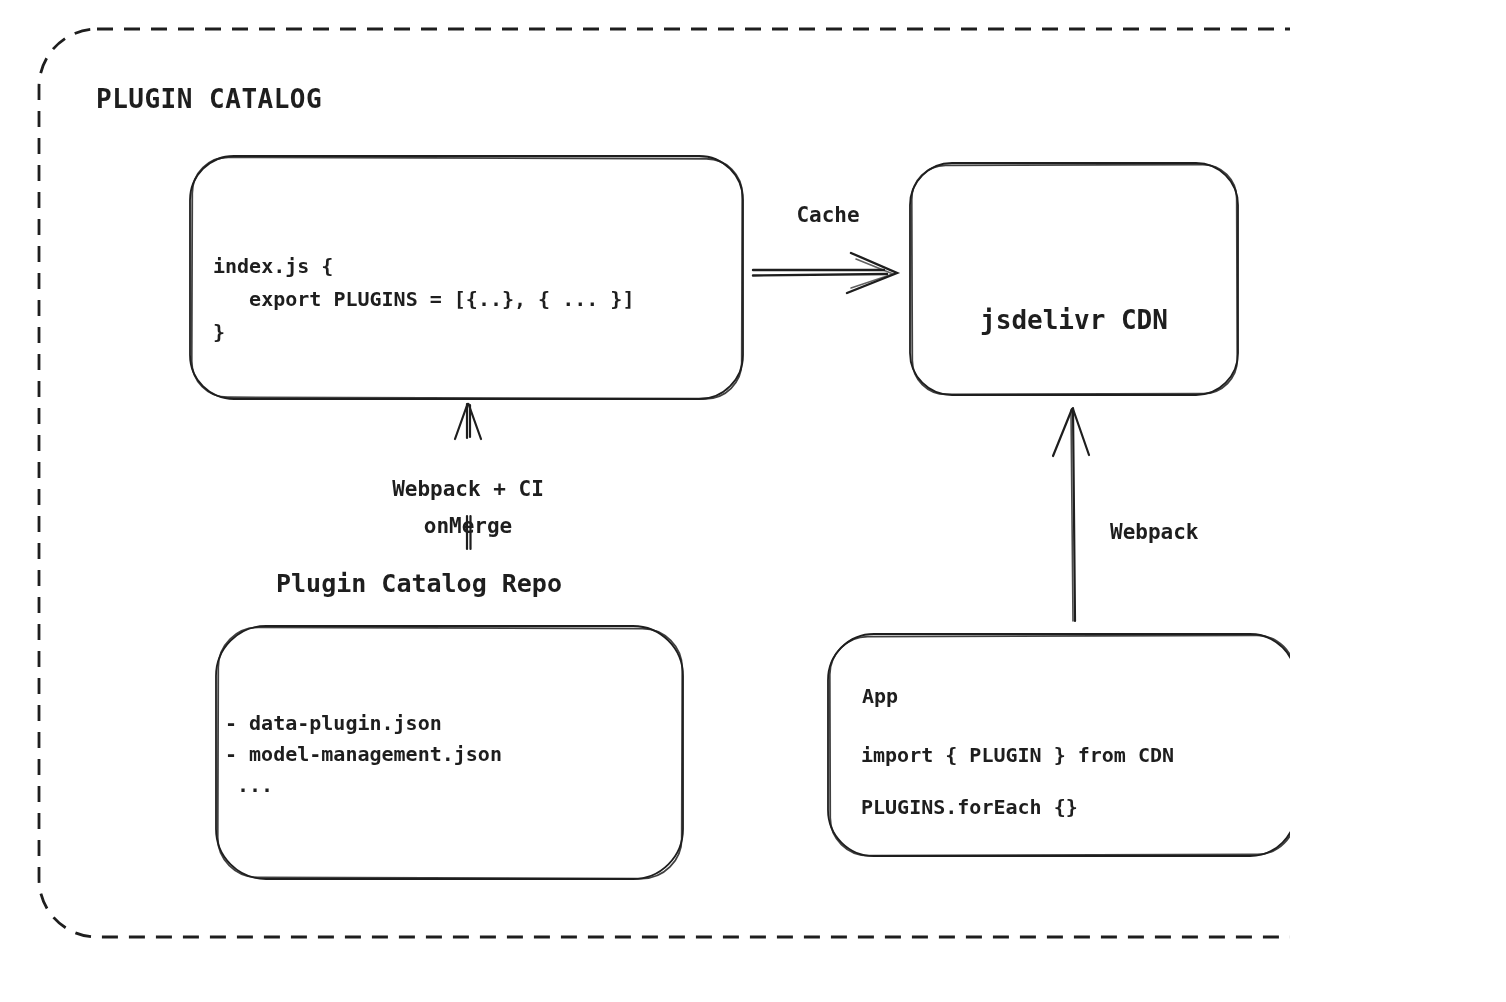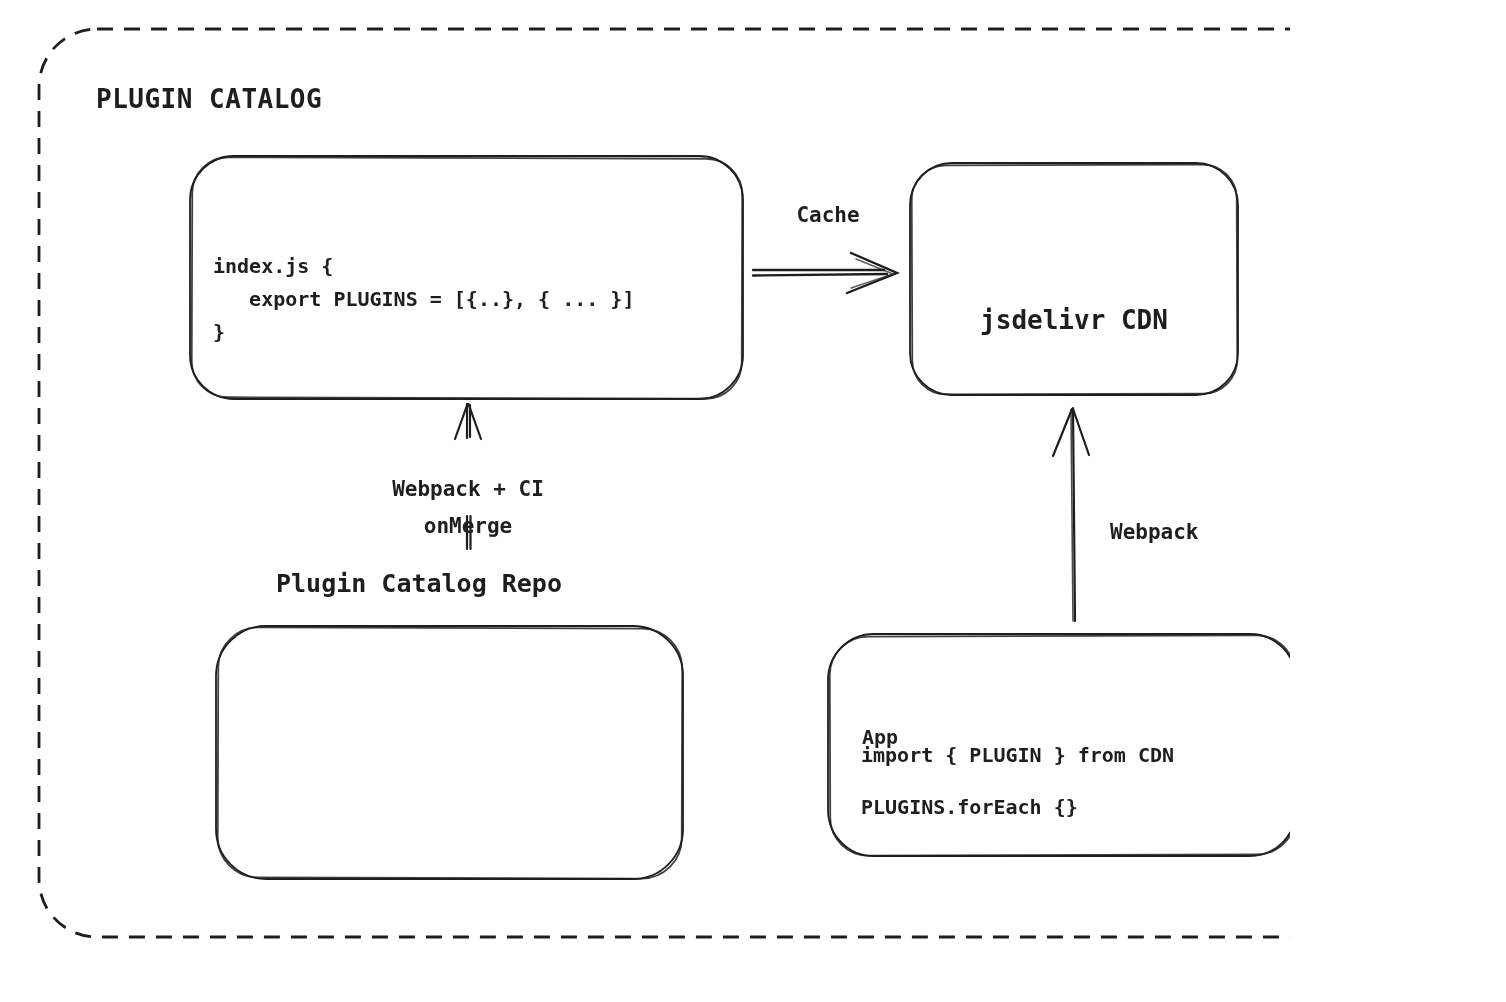"App" div.label { top: 721px -> 680px }
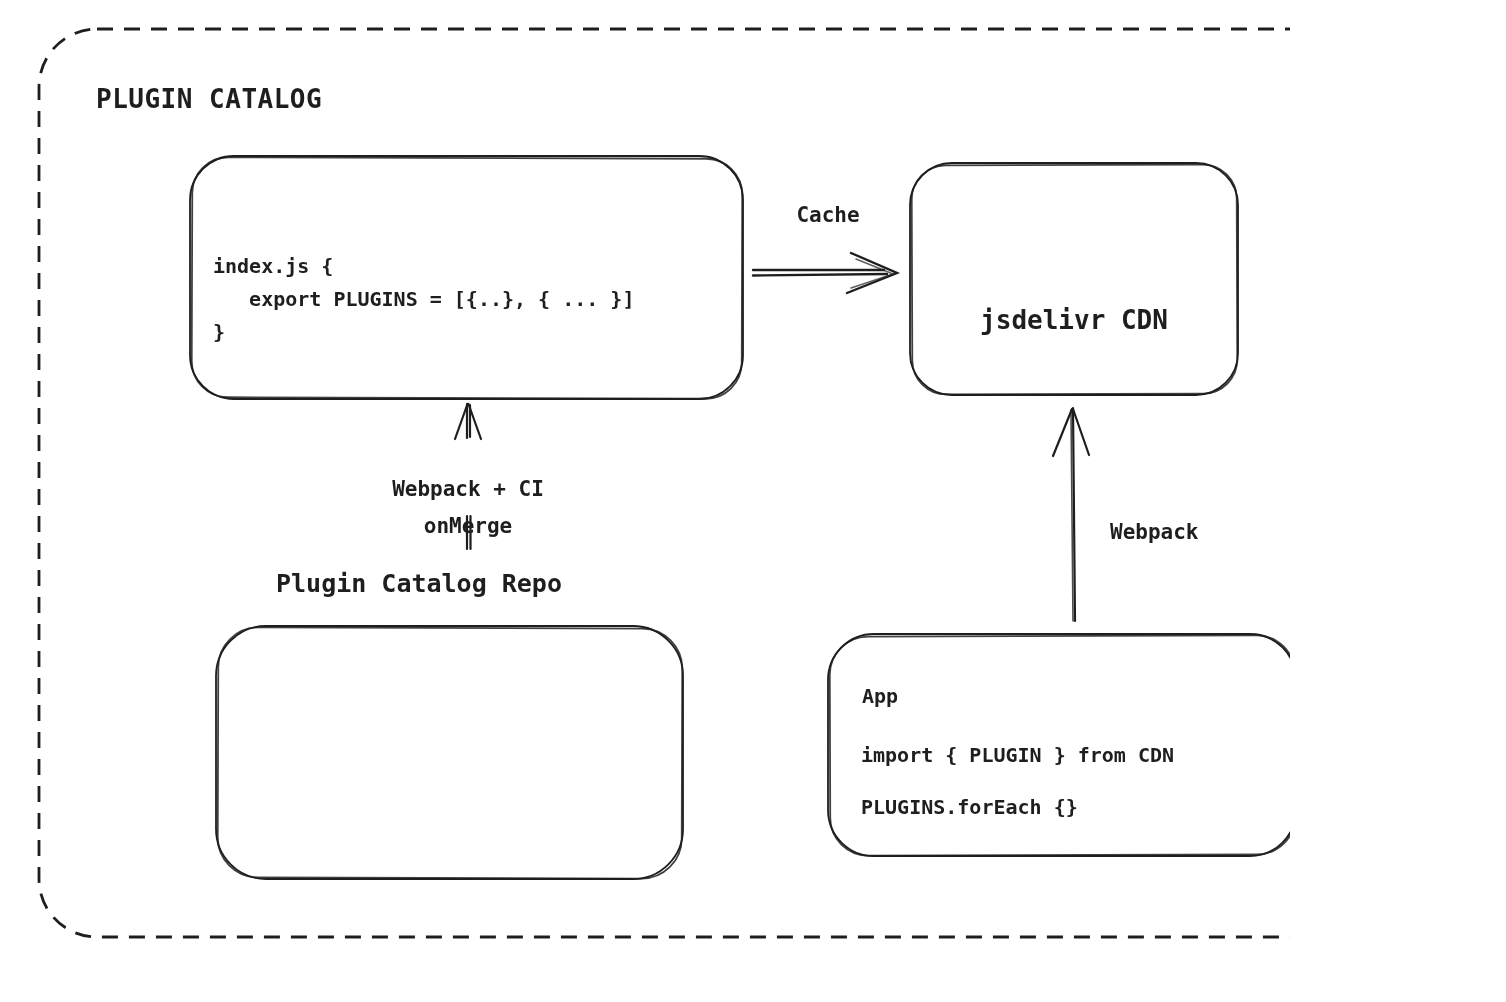"- data-plugin.json" div.label { html: none -> <div>- data-plugin.json - model-management.json ...</div> }
